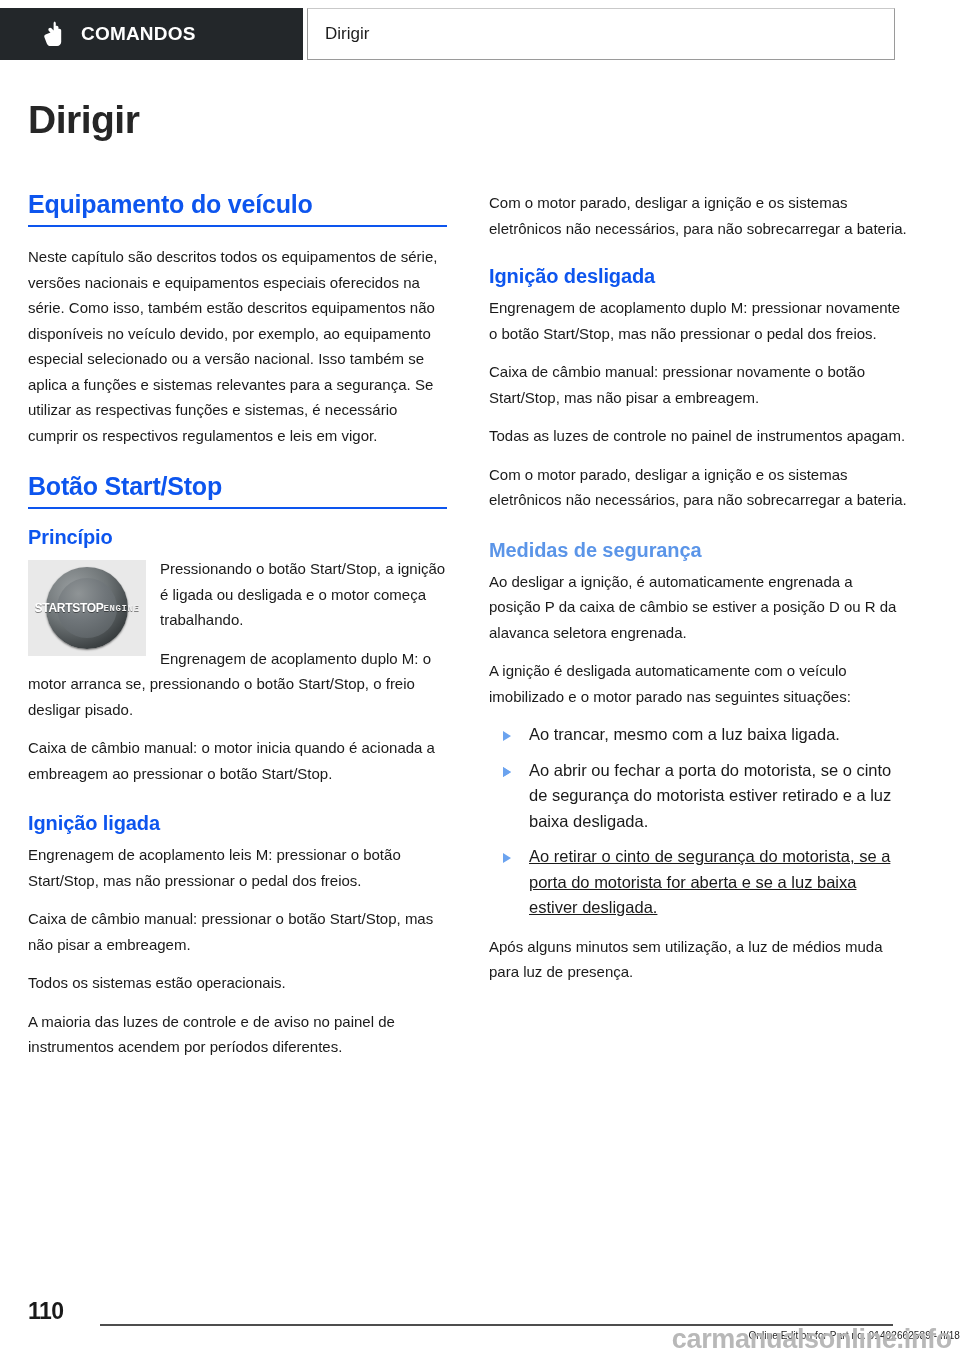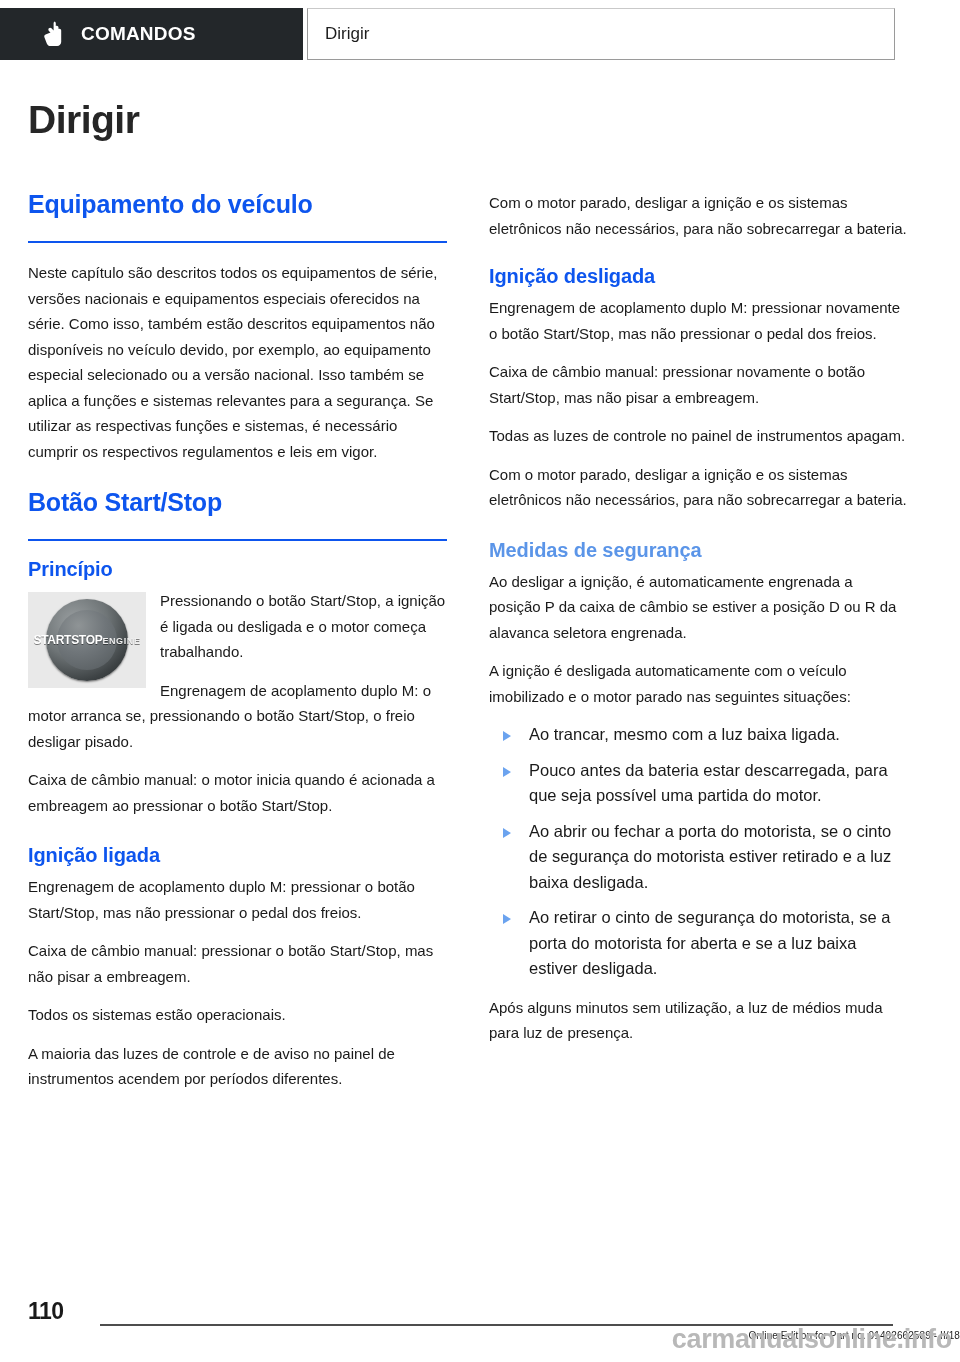"Equipamento do veículo" h1.sec { padding-bottom: 22px -> 6px }
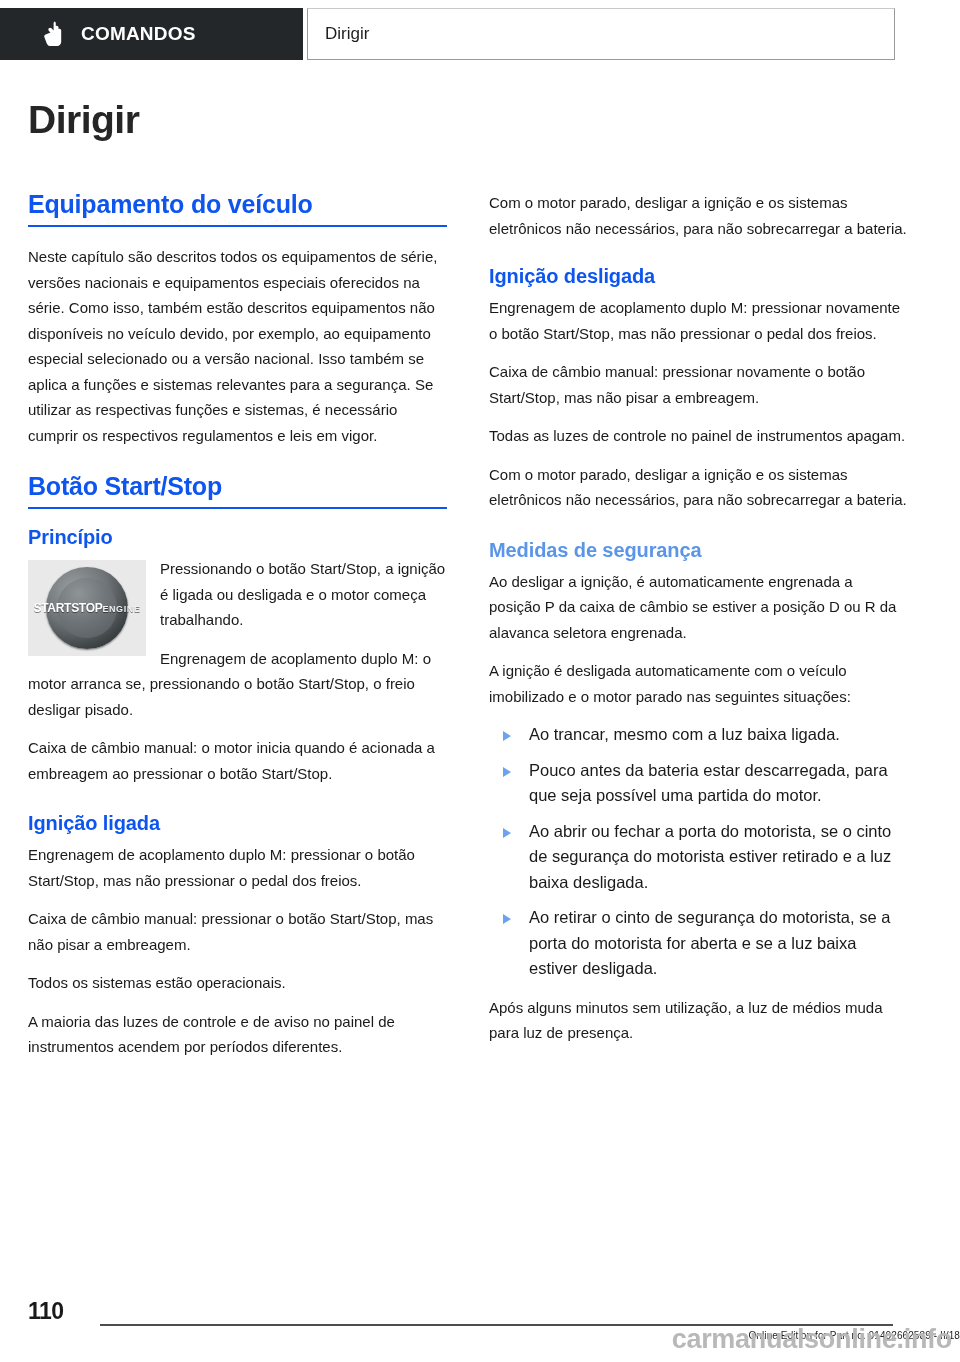"ENGINE" .btn-inner .e { font-family: none -> Liberation Mono, monospace }
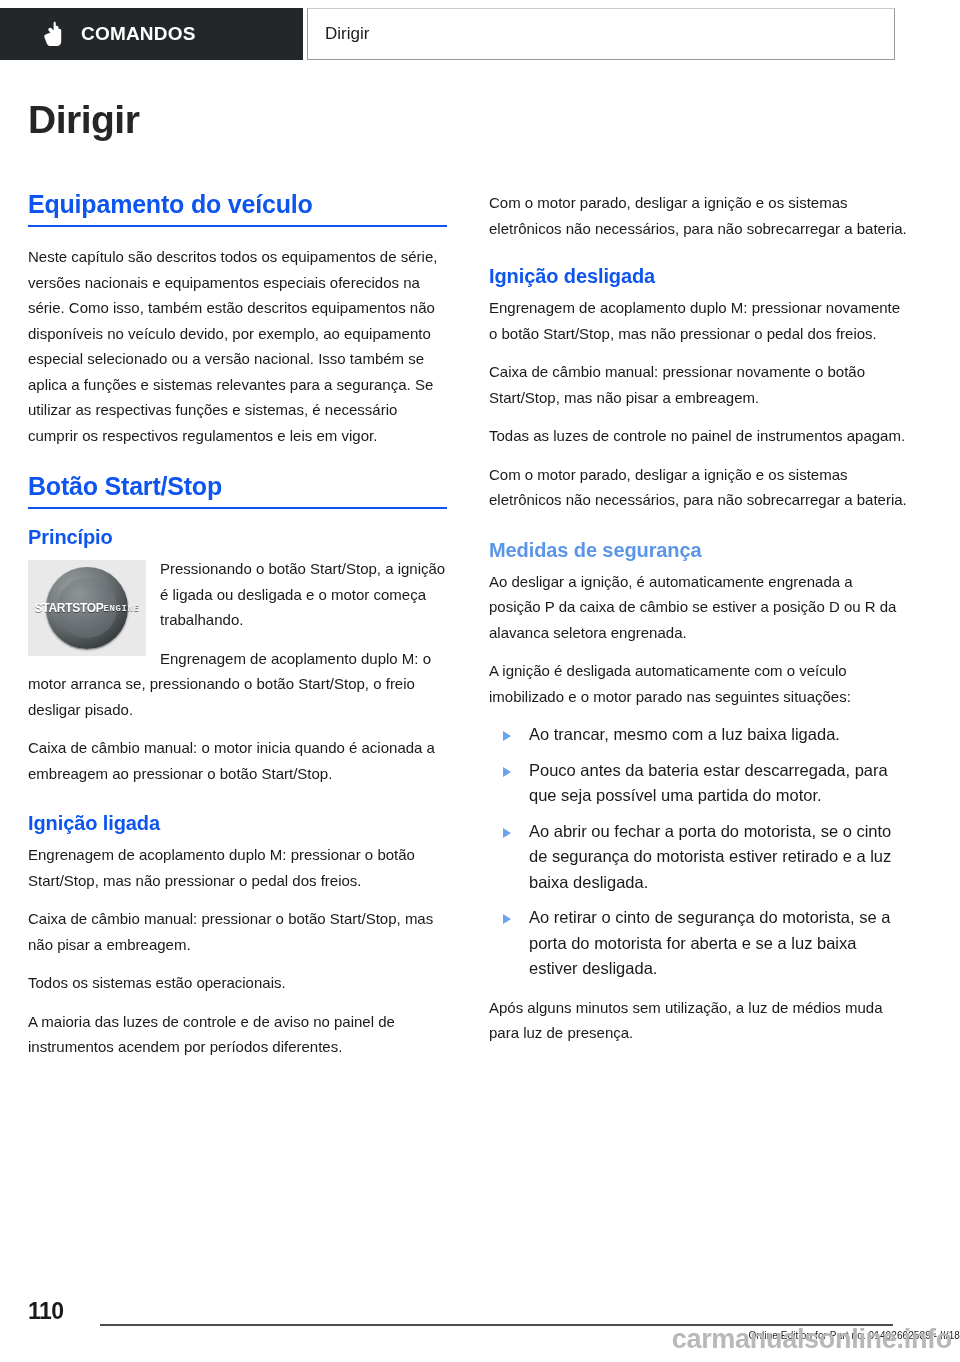"Pouco antes da bateria estar" span { html: <span>Pouco antes da bateria estar descarregada, para que seja possível uma partida do motor.</span> -> none }
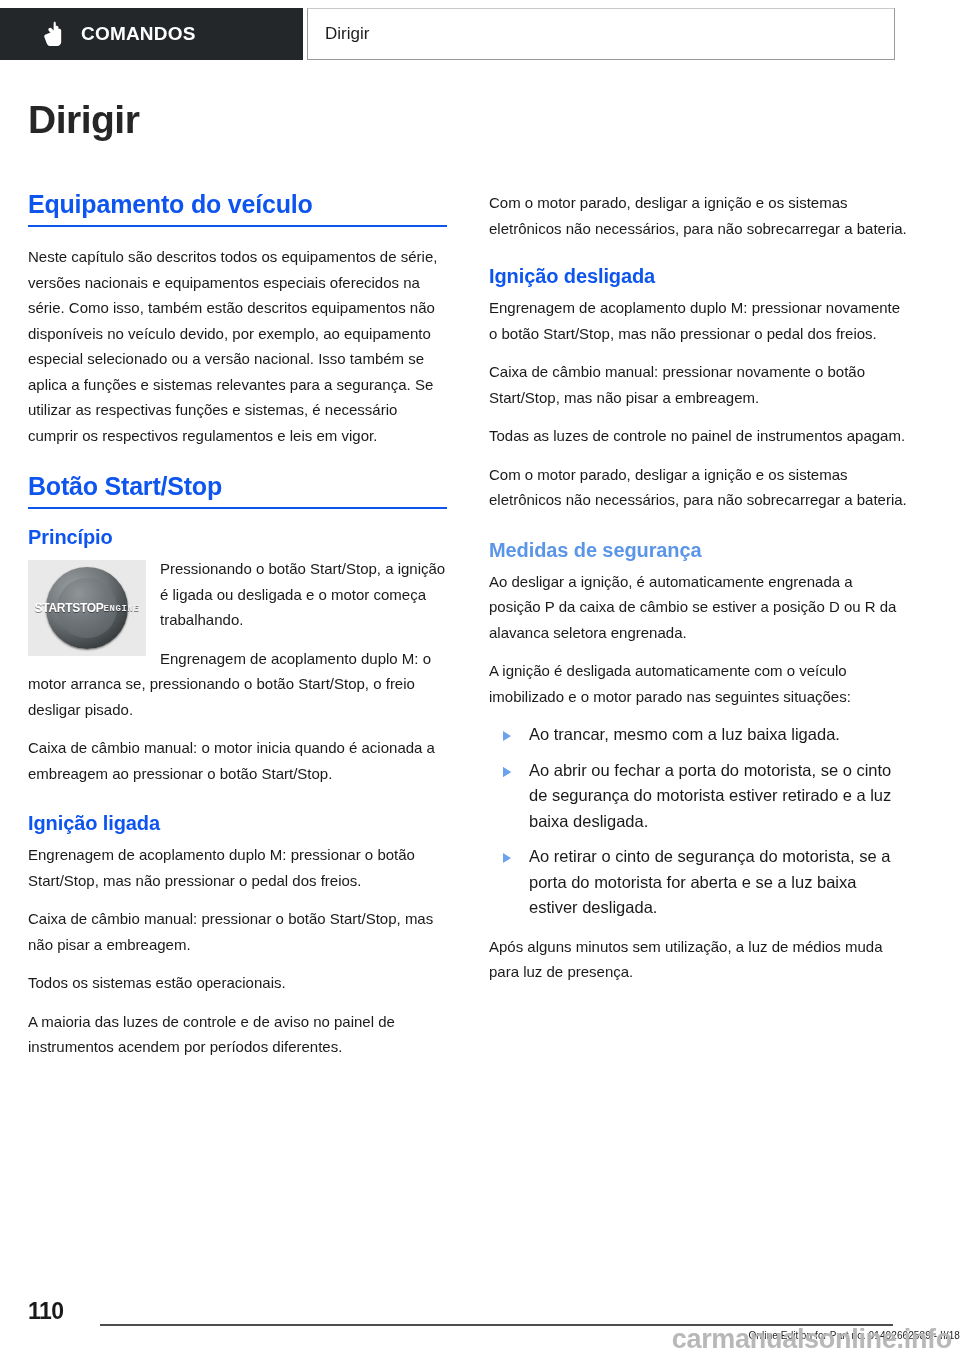"Engrenagem de acoplamento duplo M: pressionar o" p.body { text: duplo -> leis }
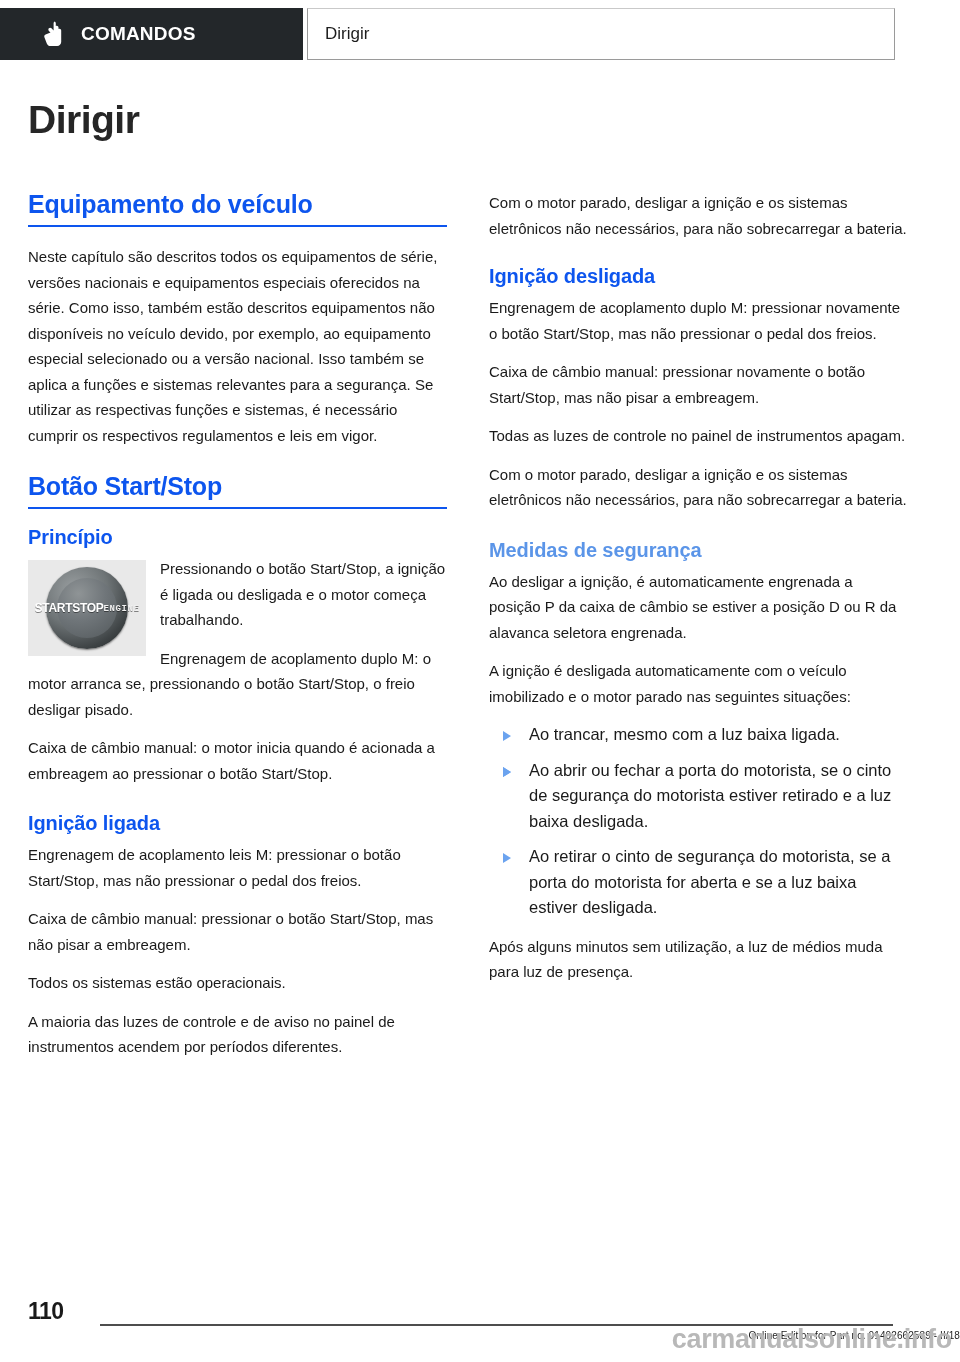"Ao retirar o cinto de" ul.bullets li:last-child { text-decoration: none -> underline }
